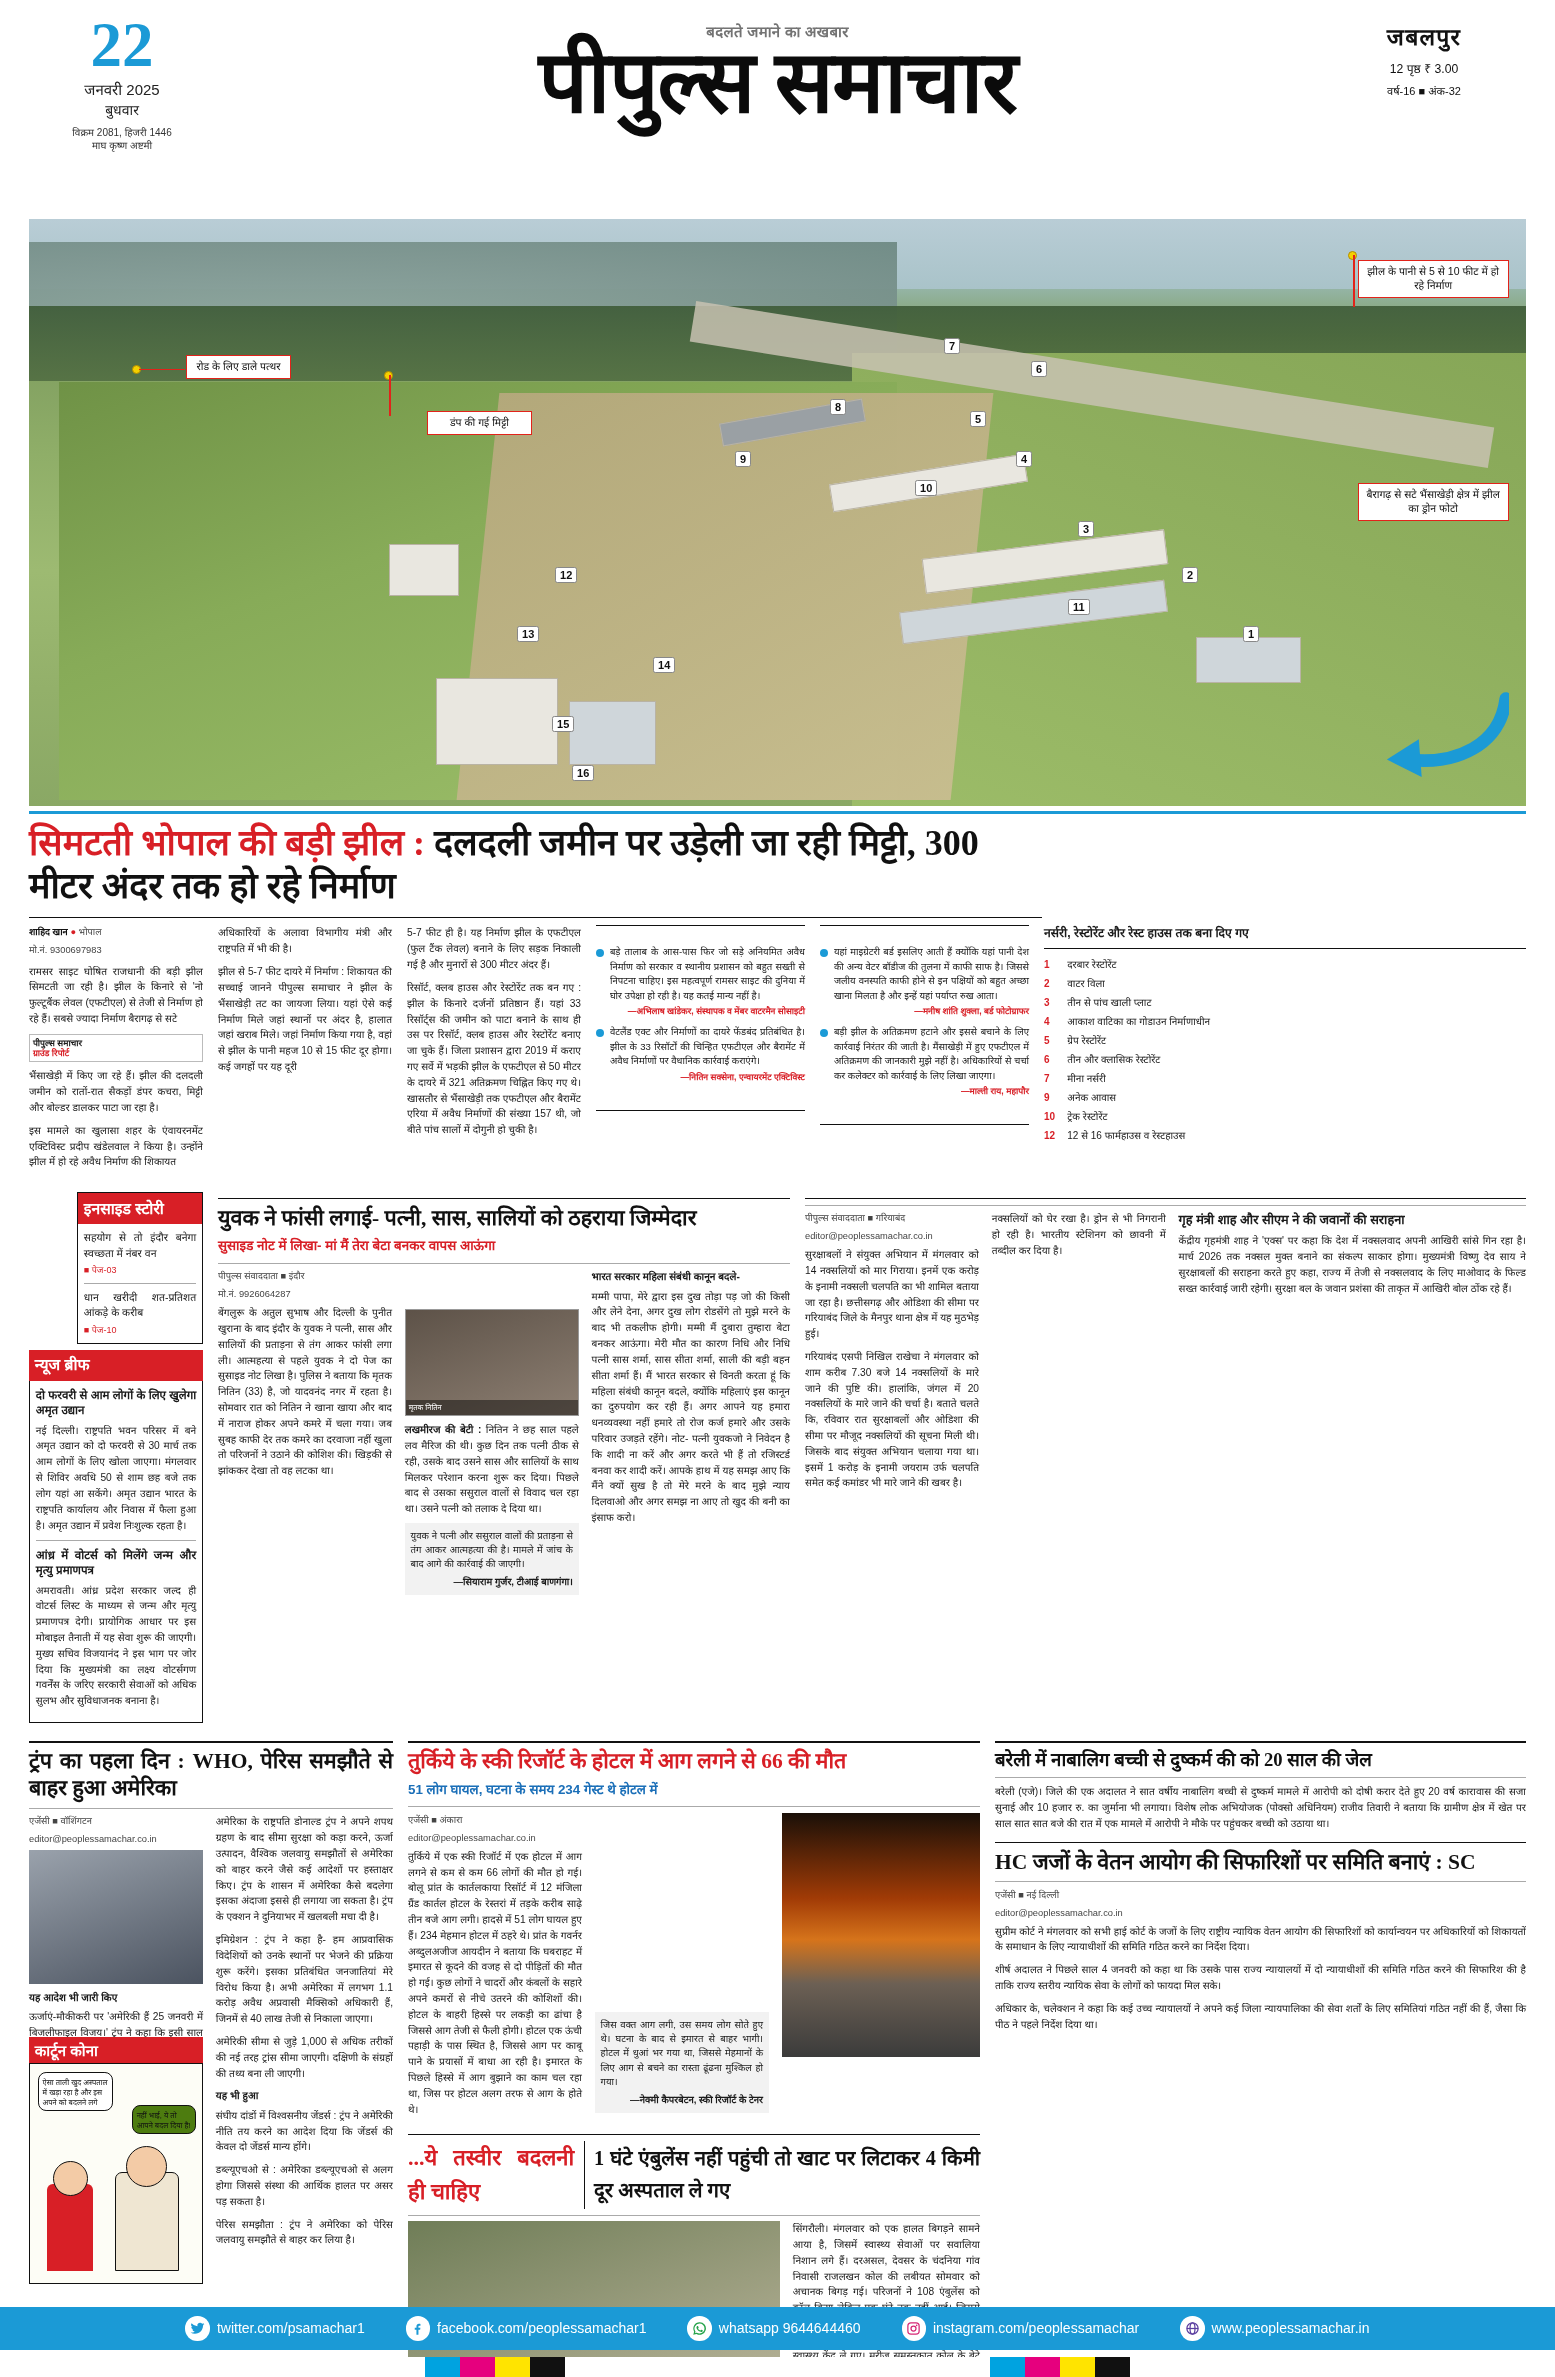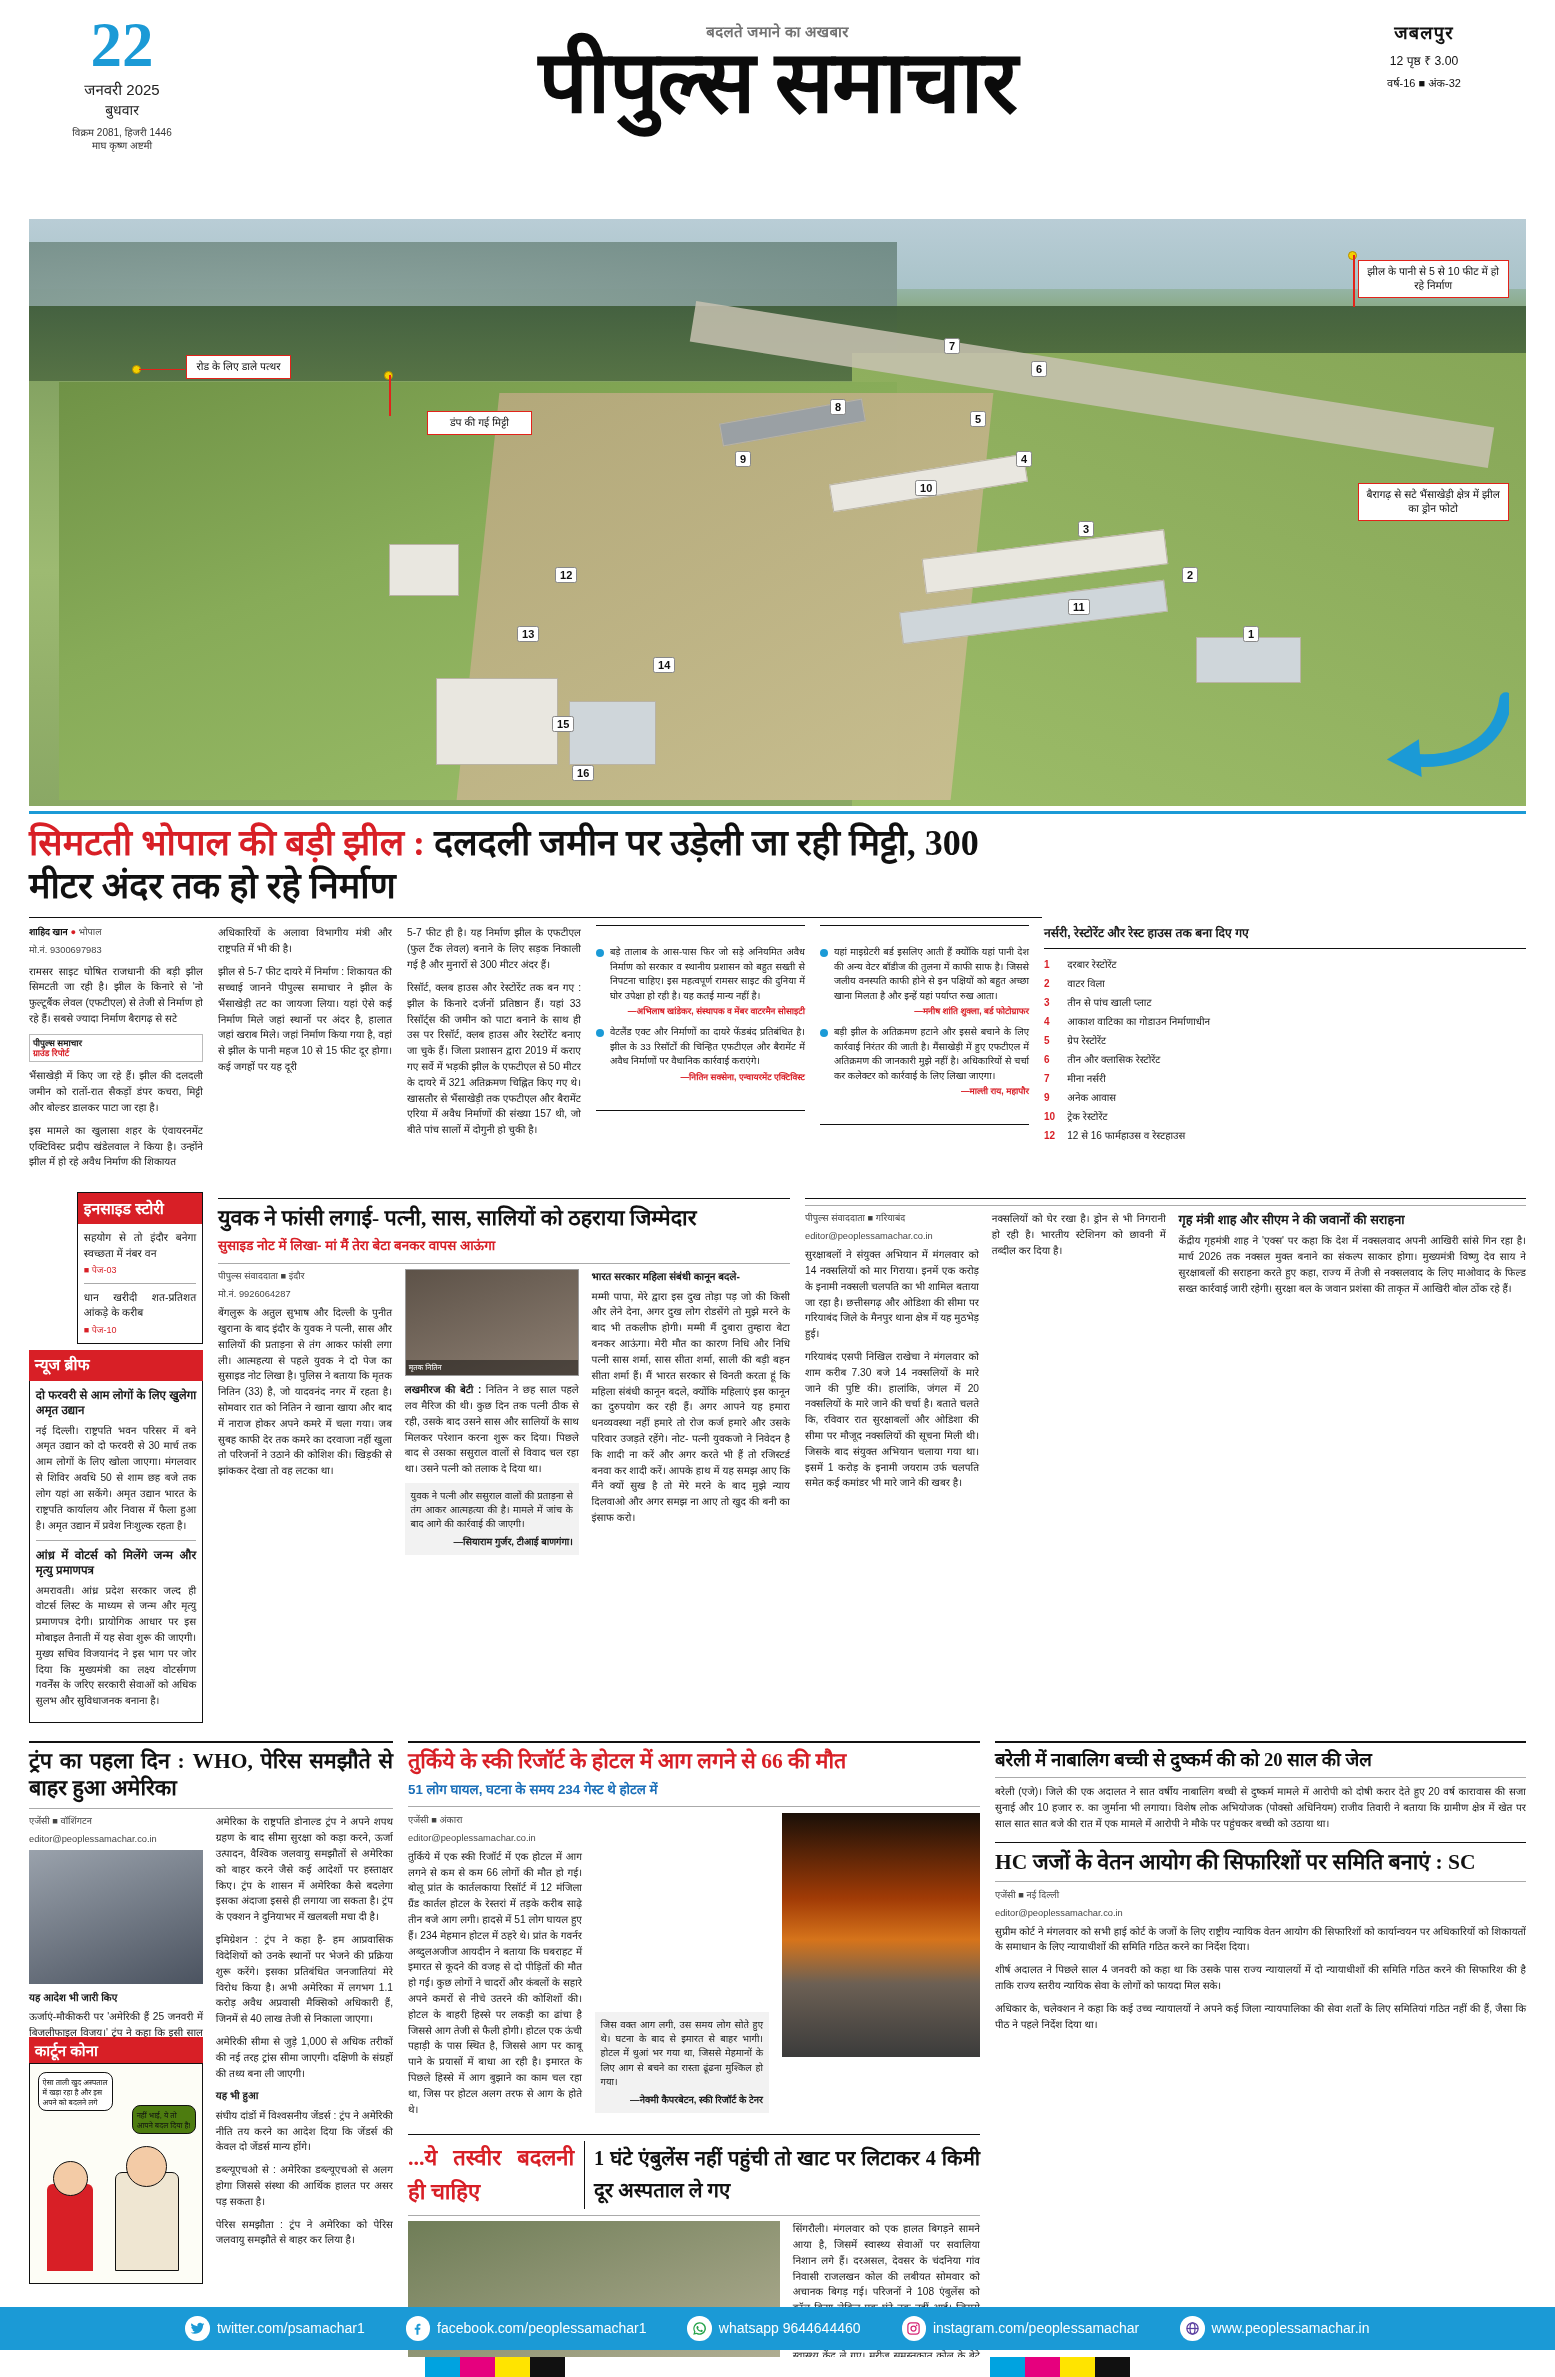"जबलपुर" .mast-city { font-size: 18px -> 23px }
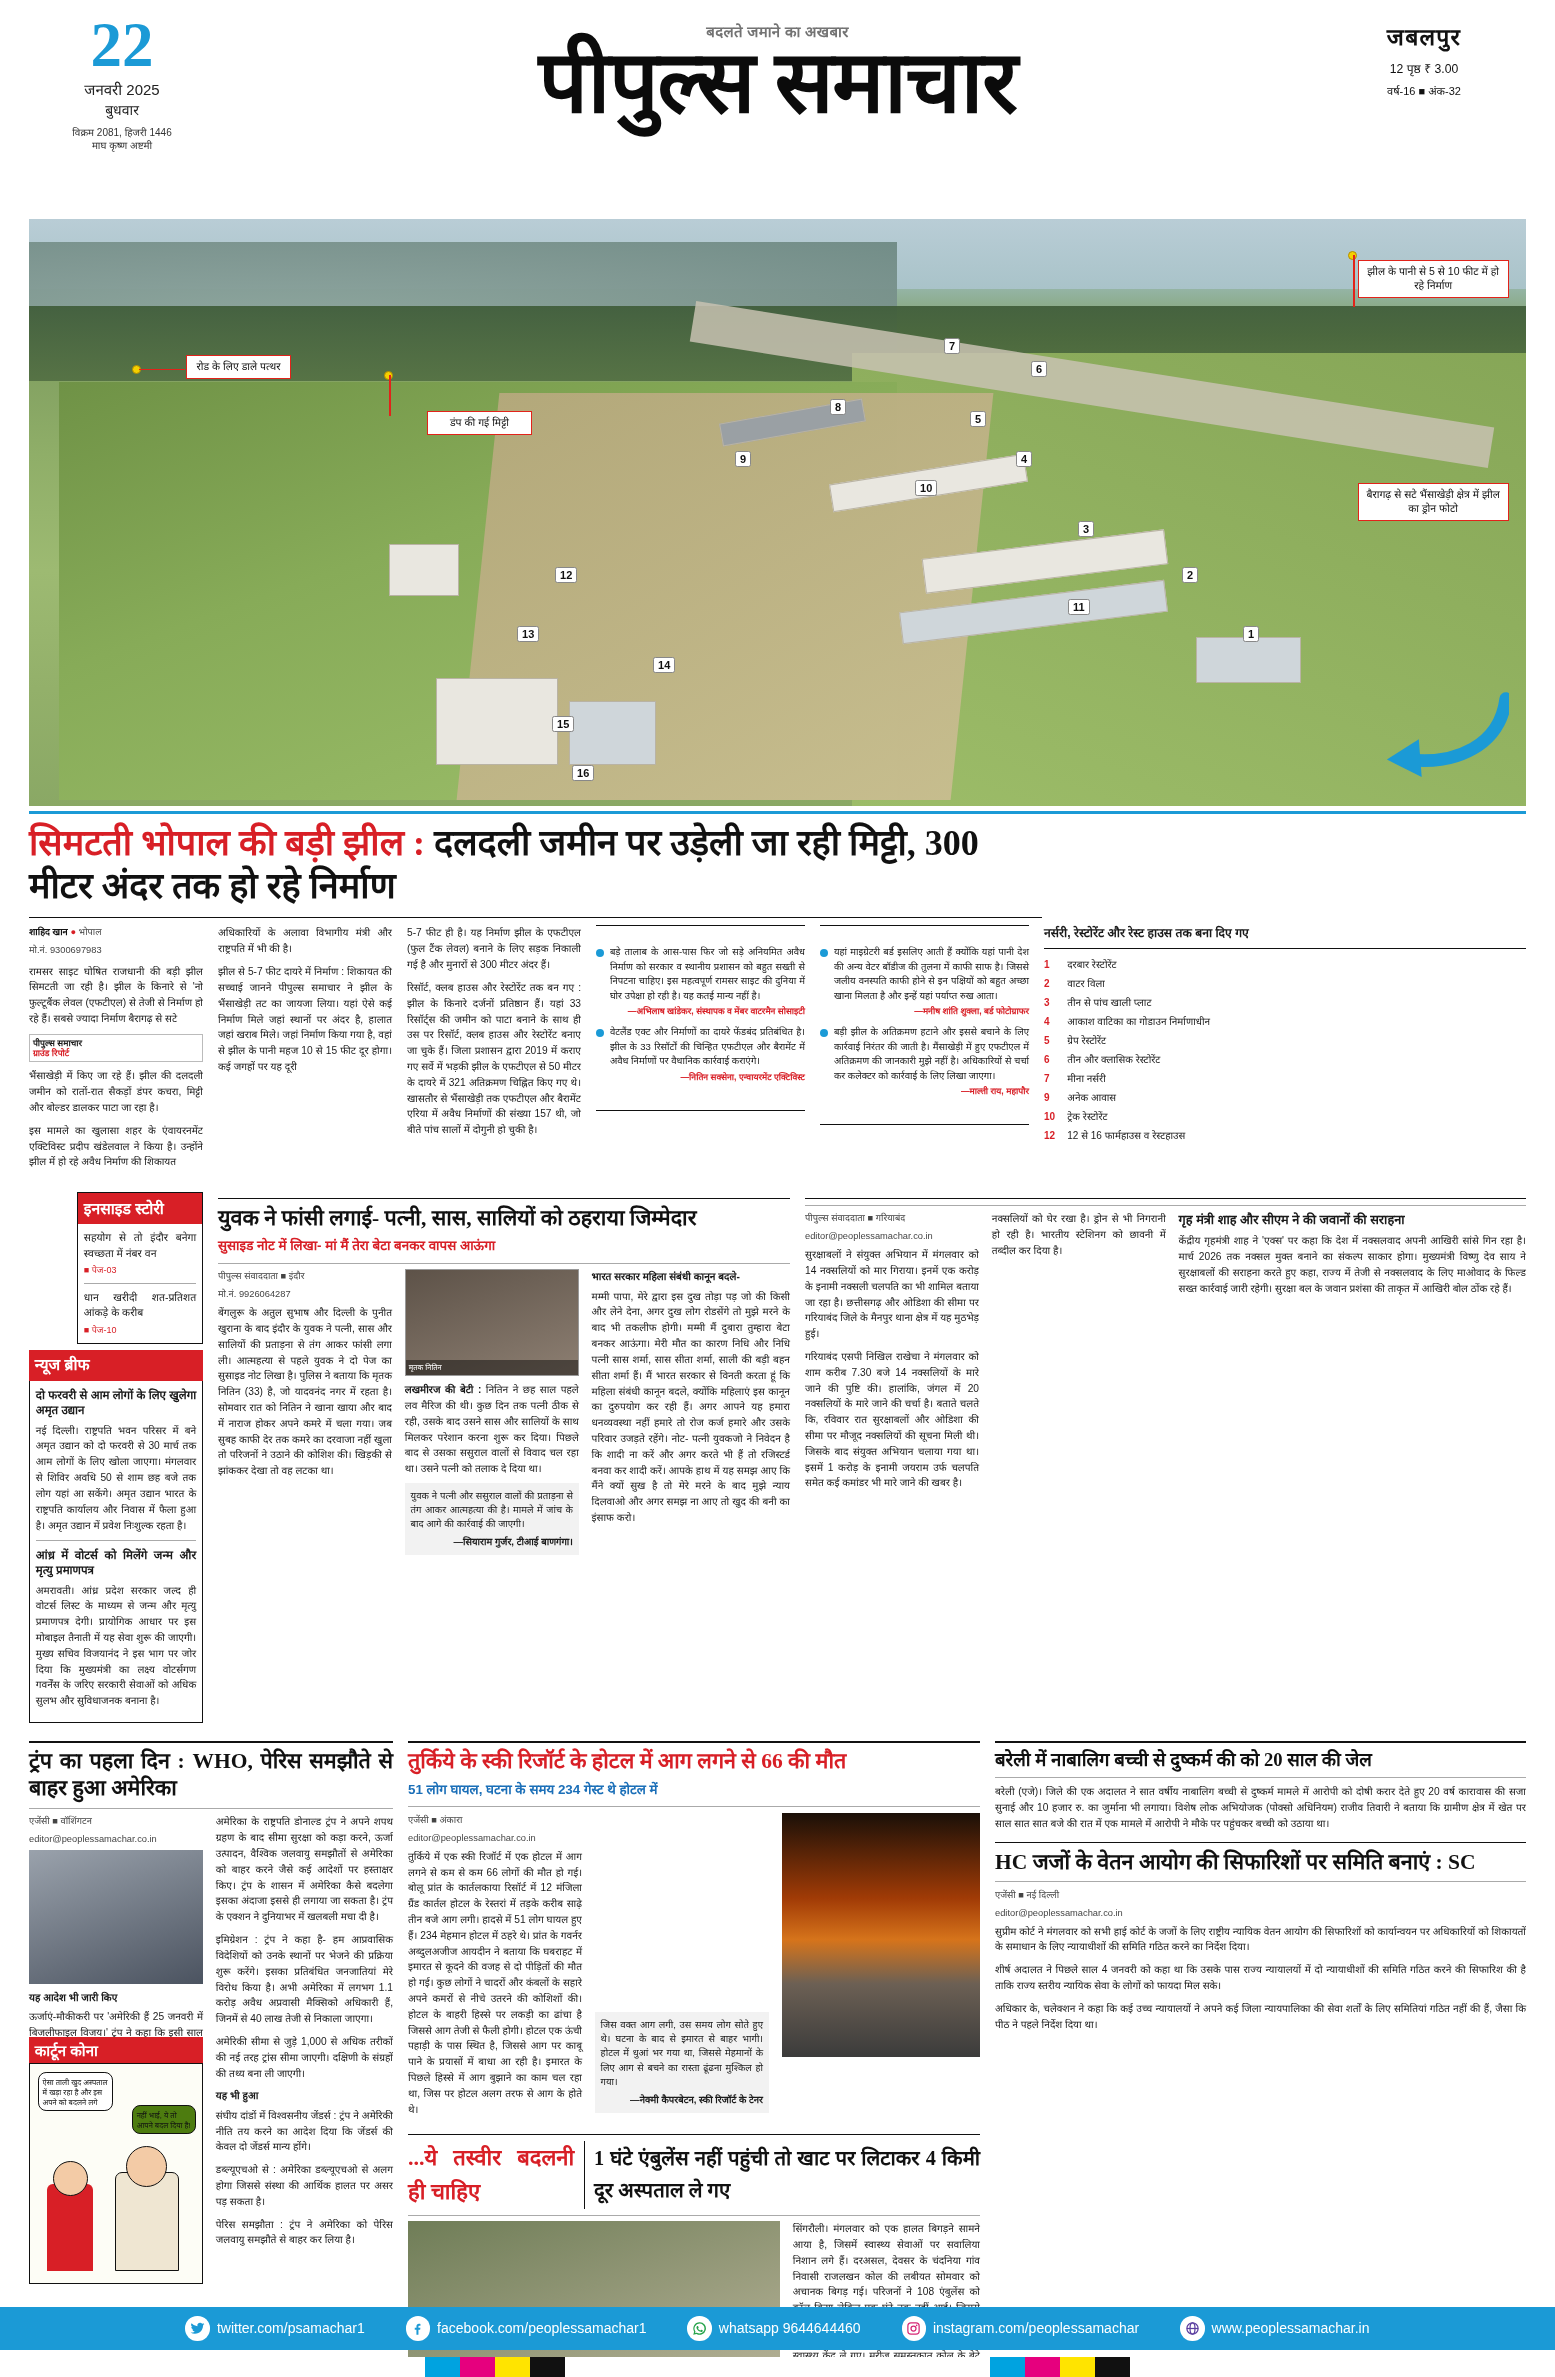"मृतक नितिन" div { margin-top: none -> 40px }
